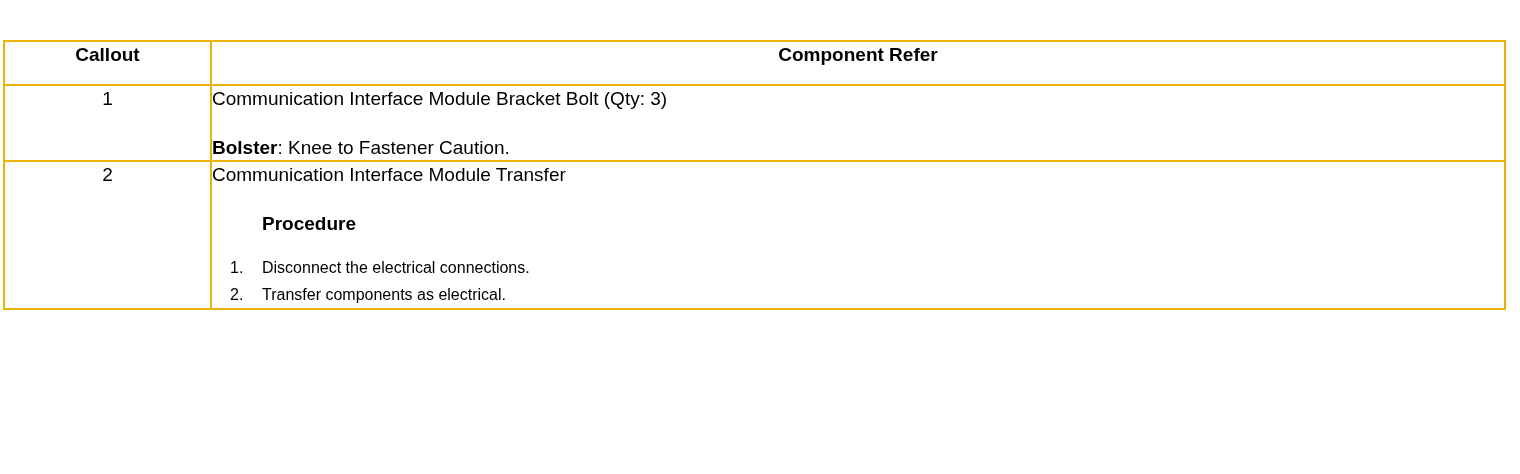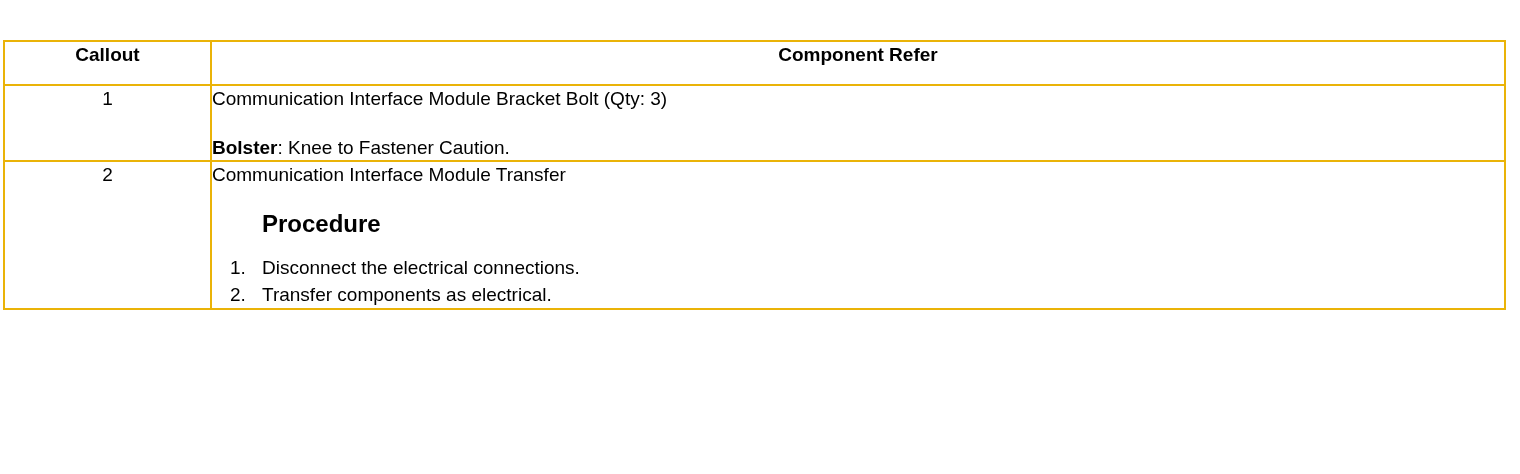"Procedure" .proc-heading { font-size: 24px -> 19px }
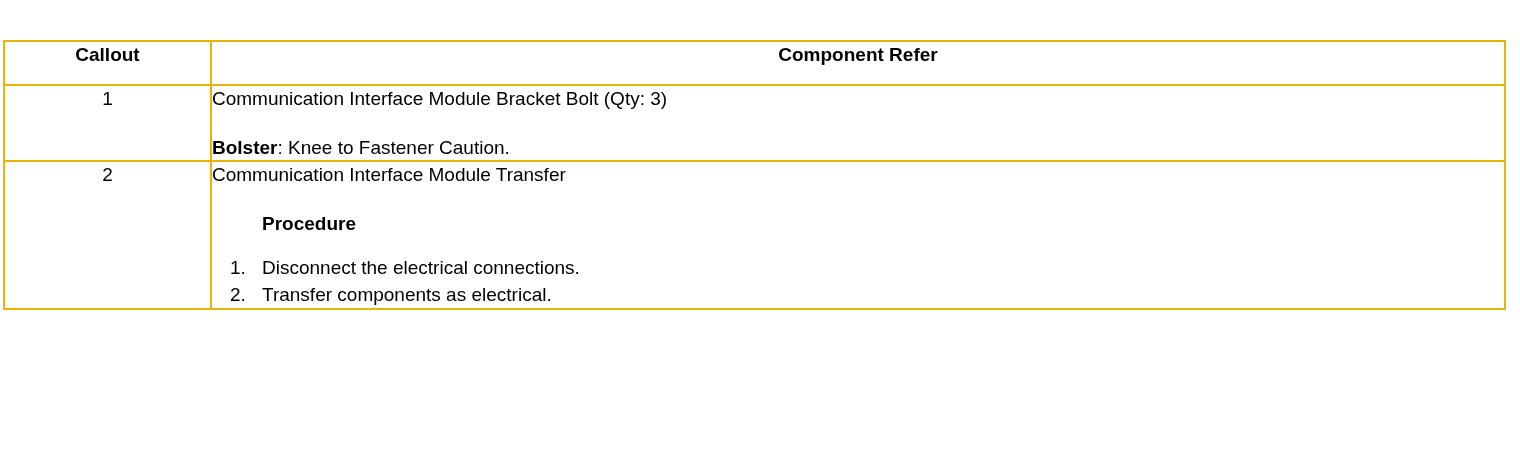"1. Disconnect the electrical" ol.proc-list li { font-size: 19px -> 16px }
